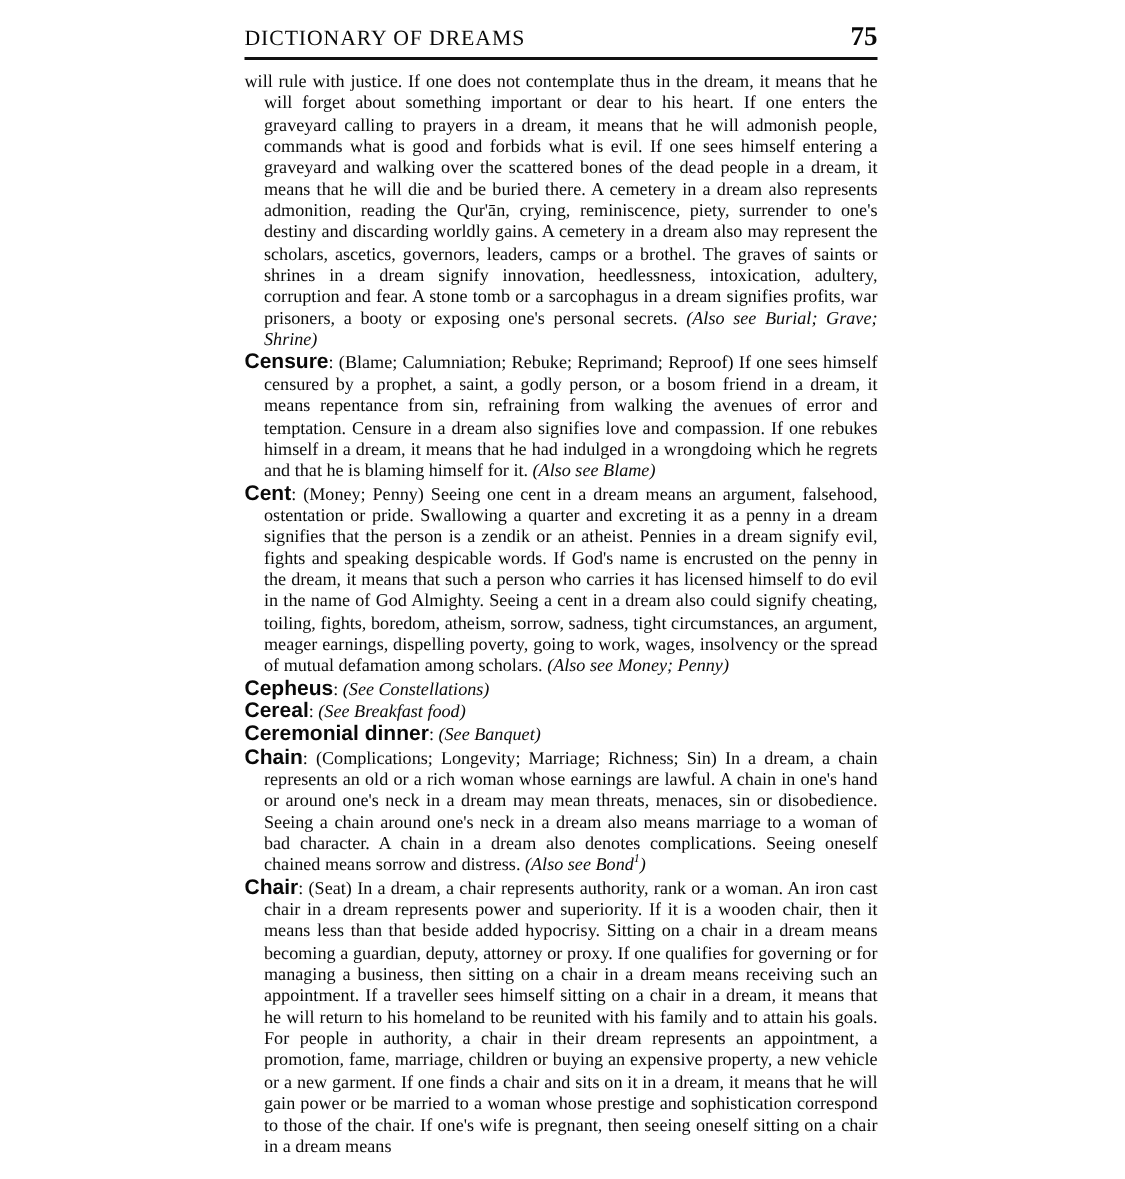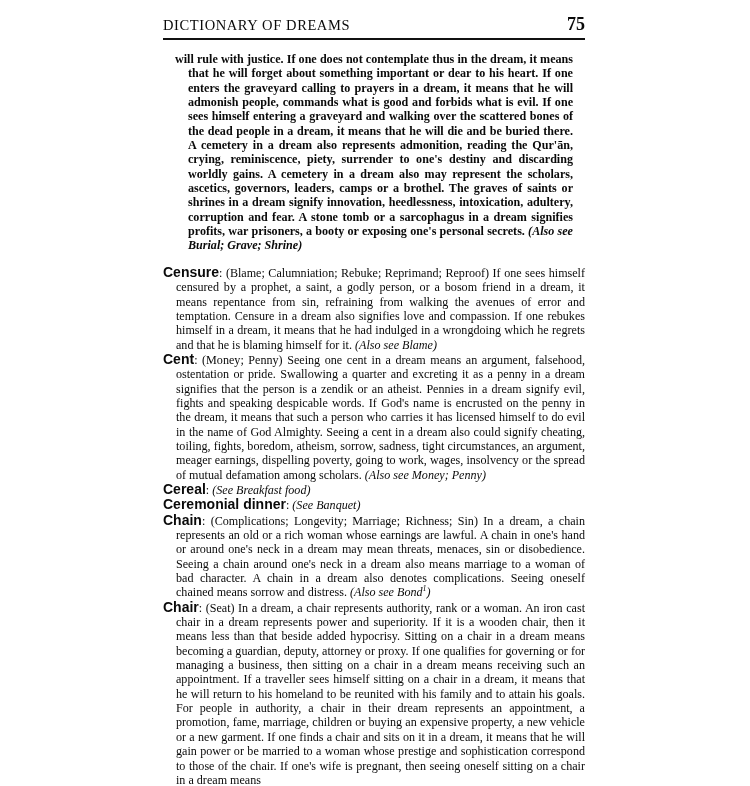"will rule with justice. If" .para { font-weight: bold -> none; margin: 12px -> 0 }
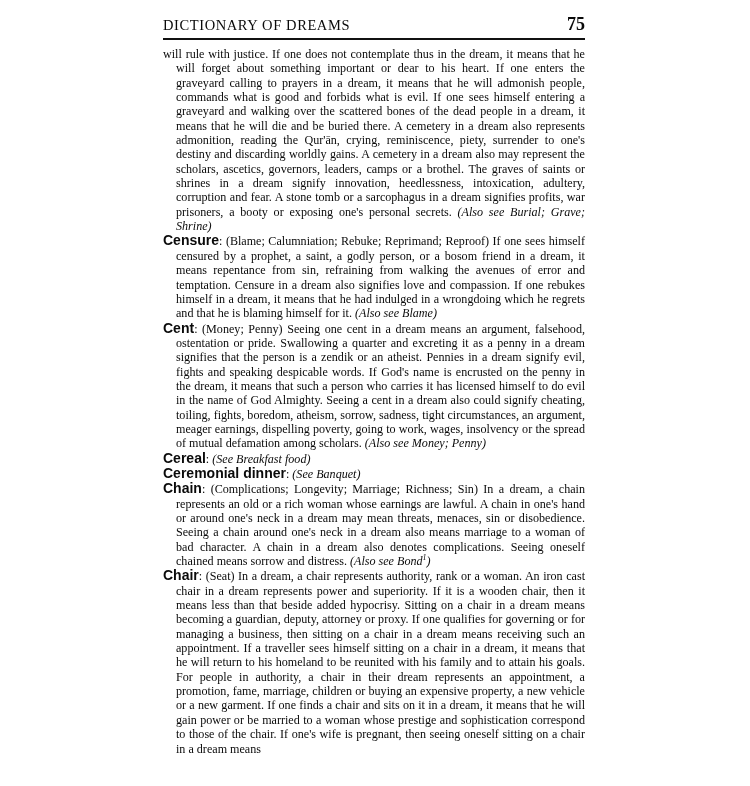"Cepheus: (See Constellations)" p.entry { html: none -> <p><span>Cepheus</span><span>: </span><span>(See Constellations)</span></p> }
